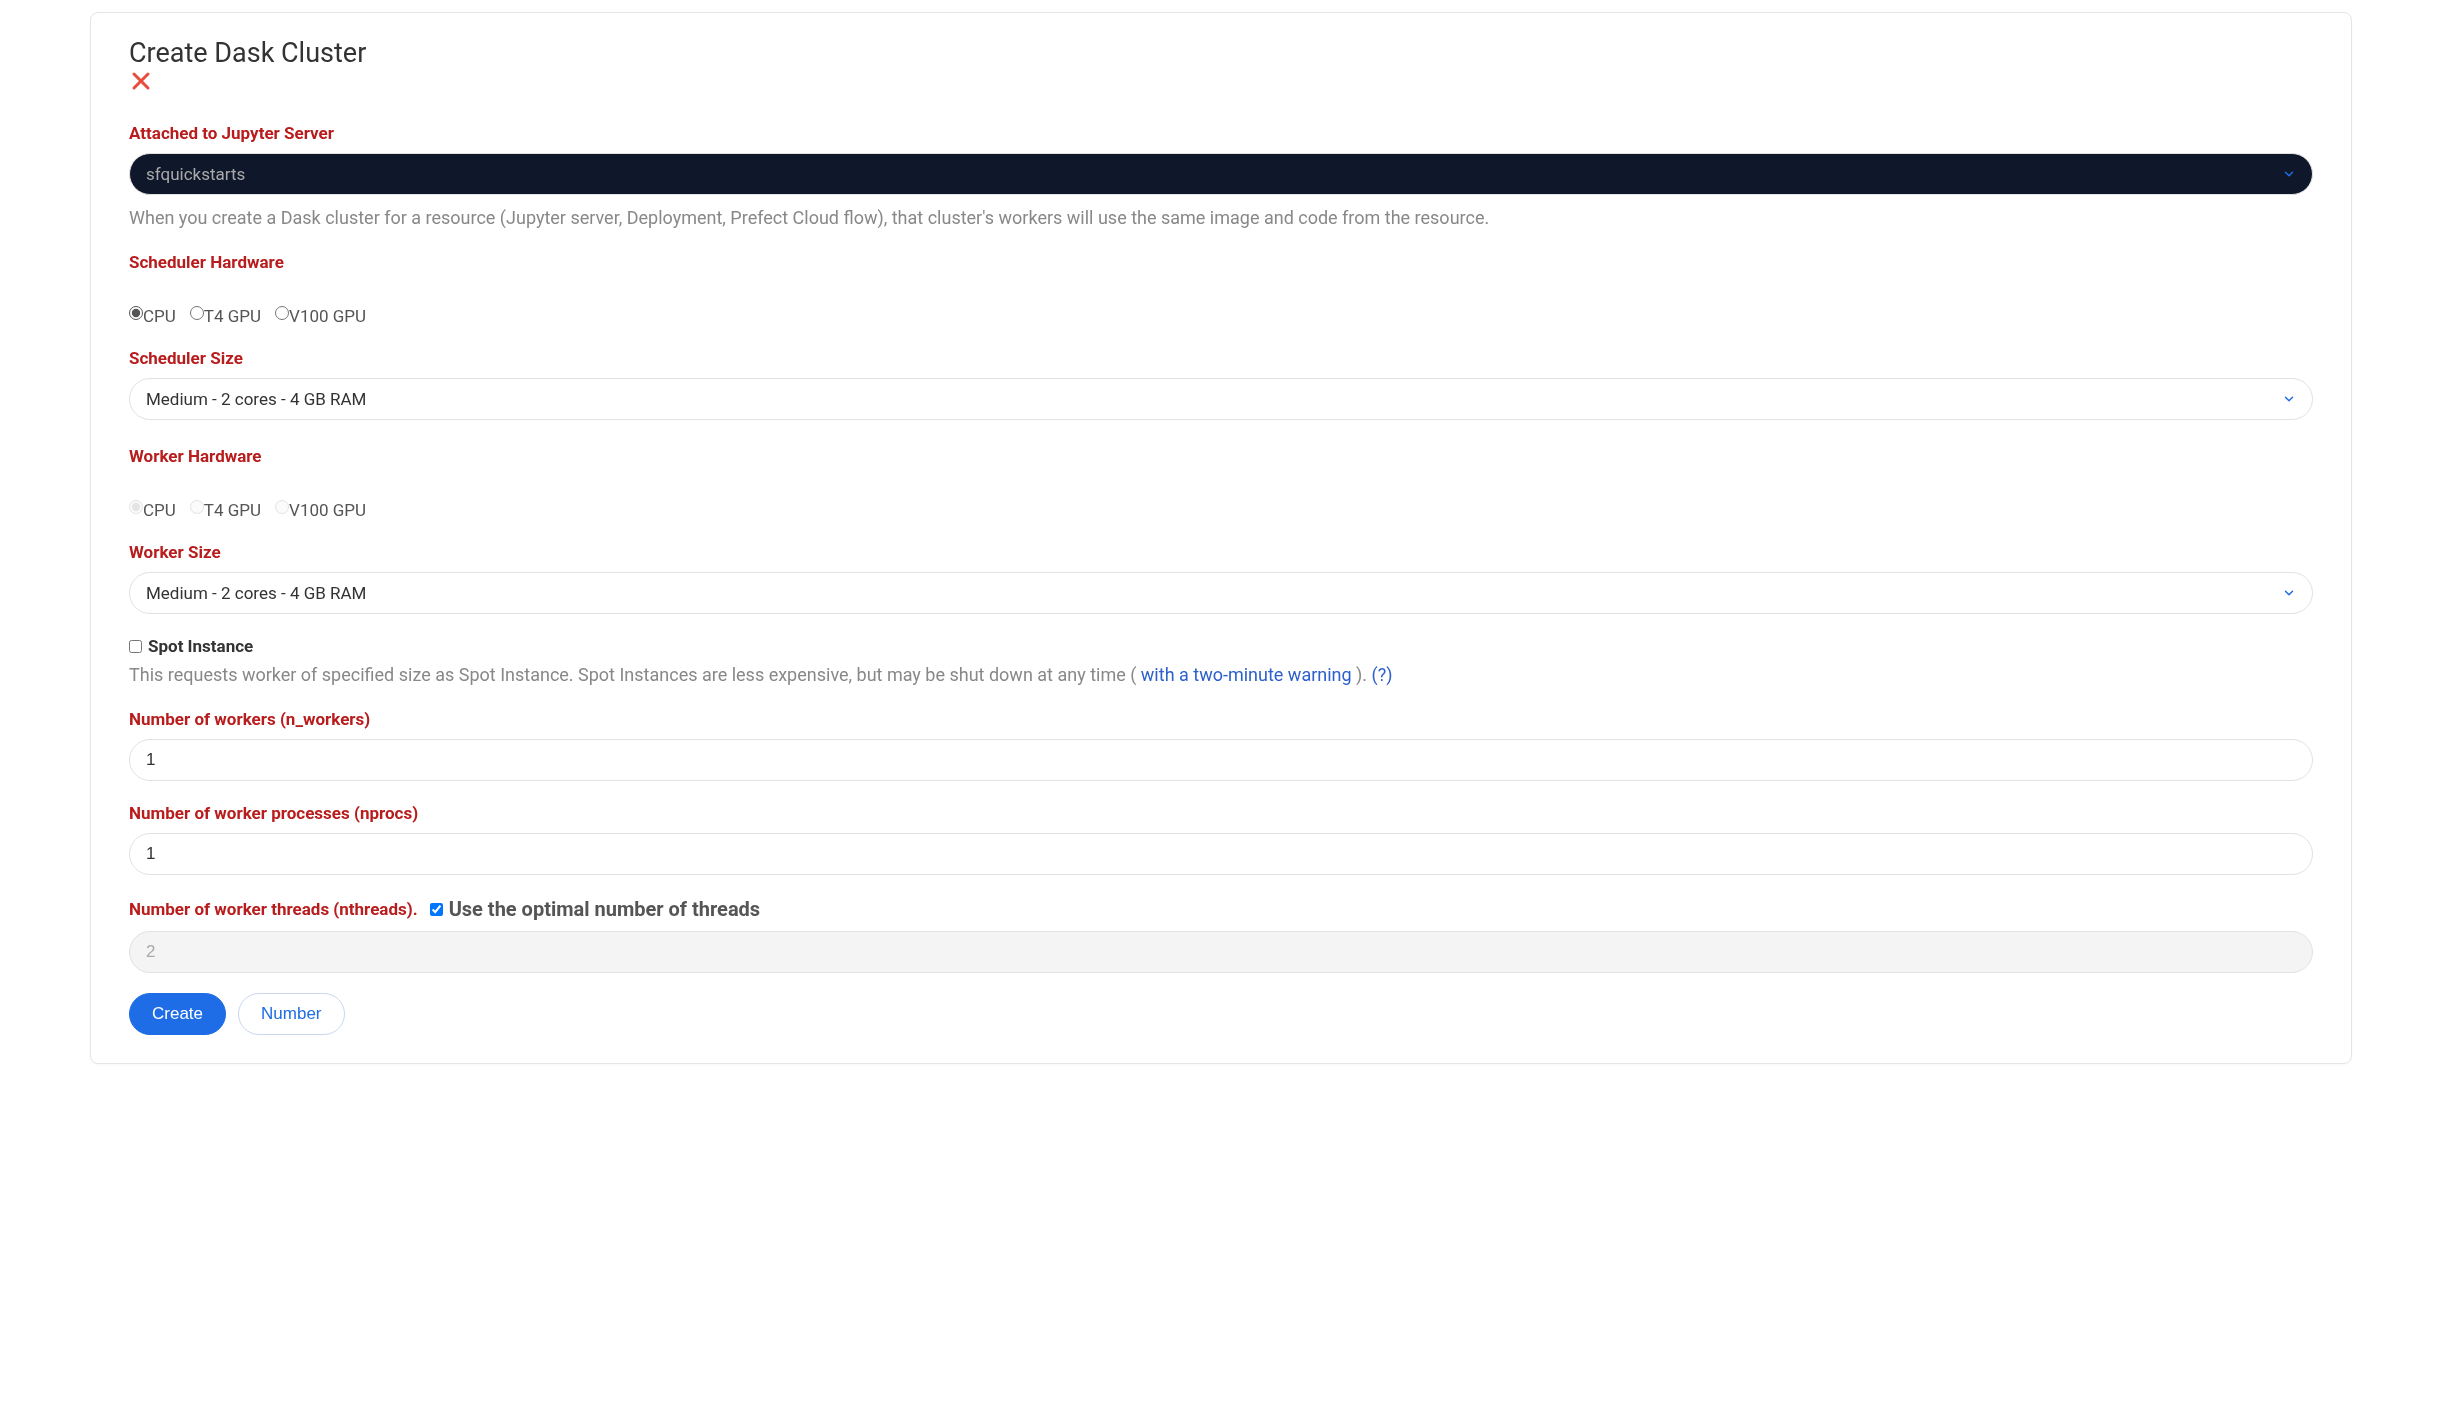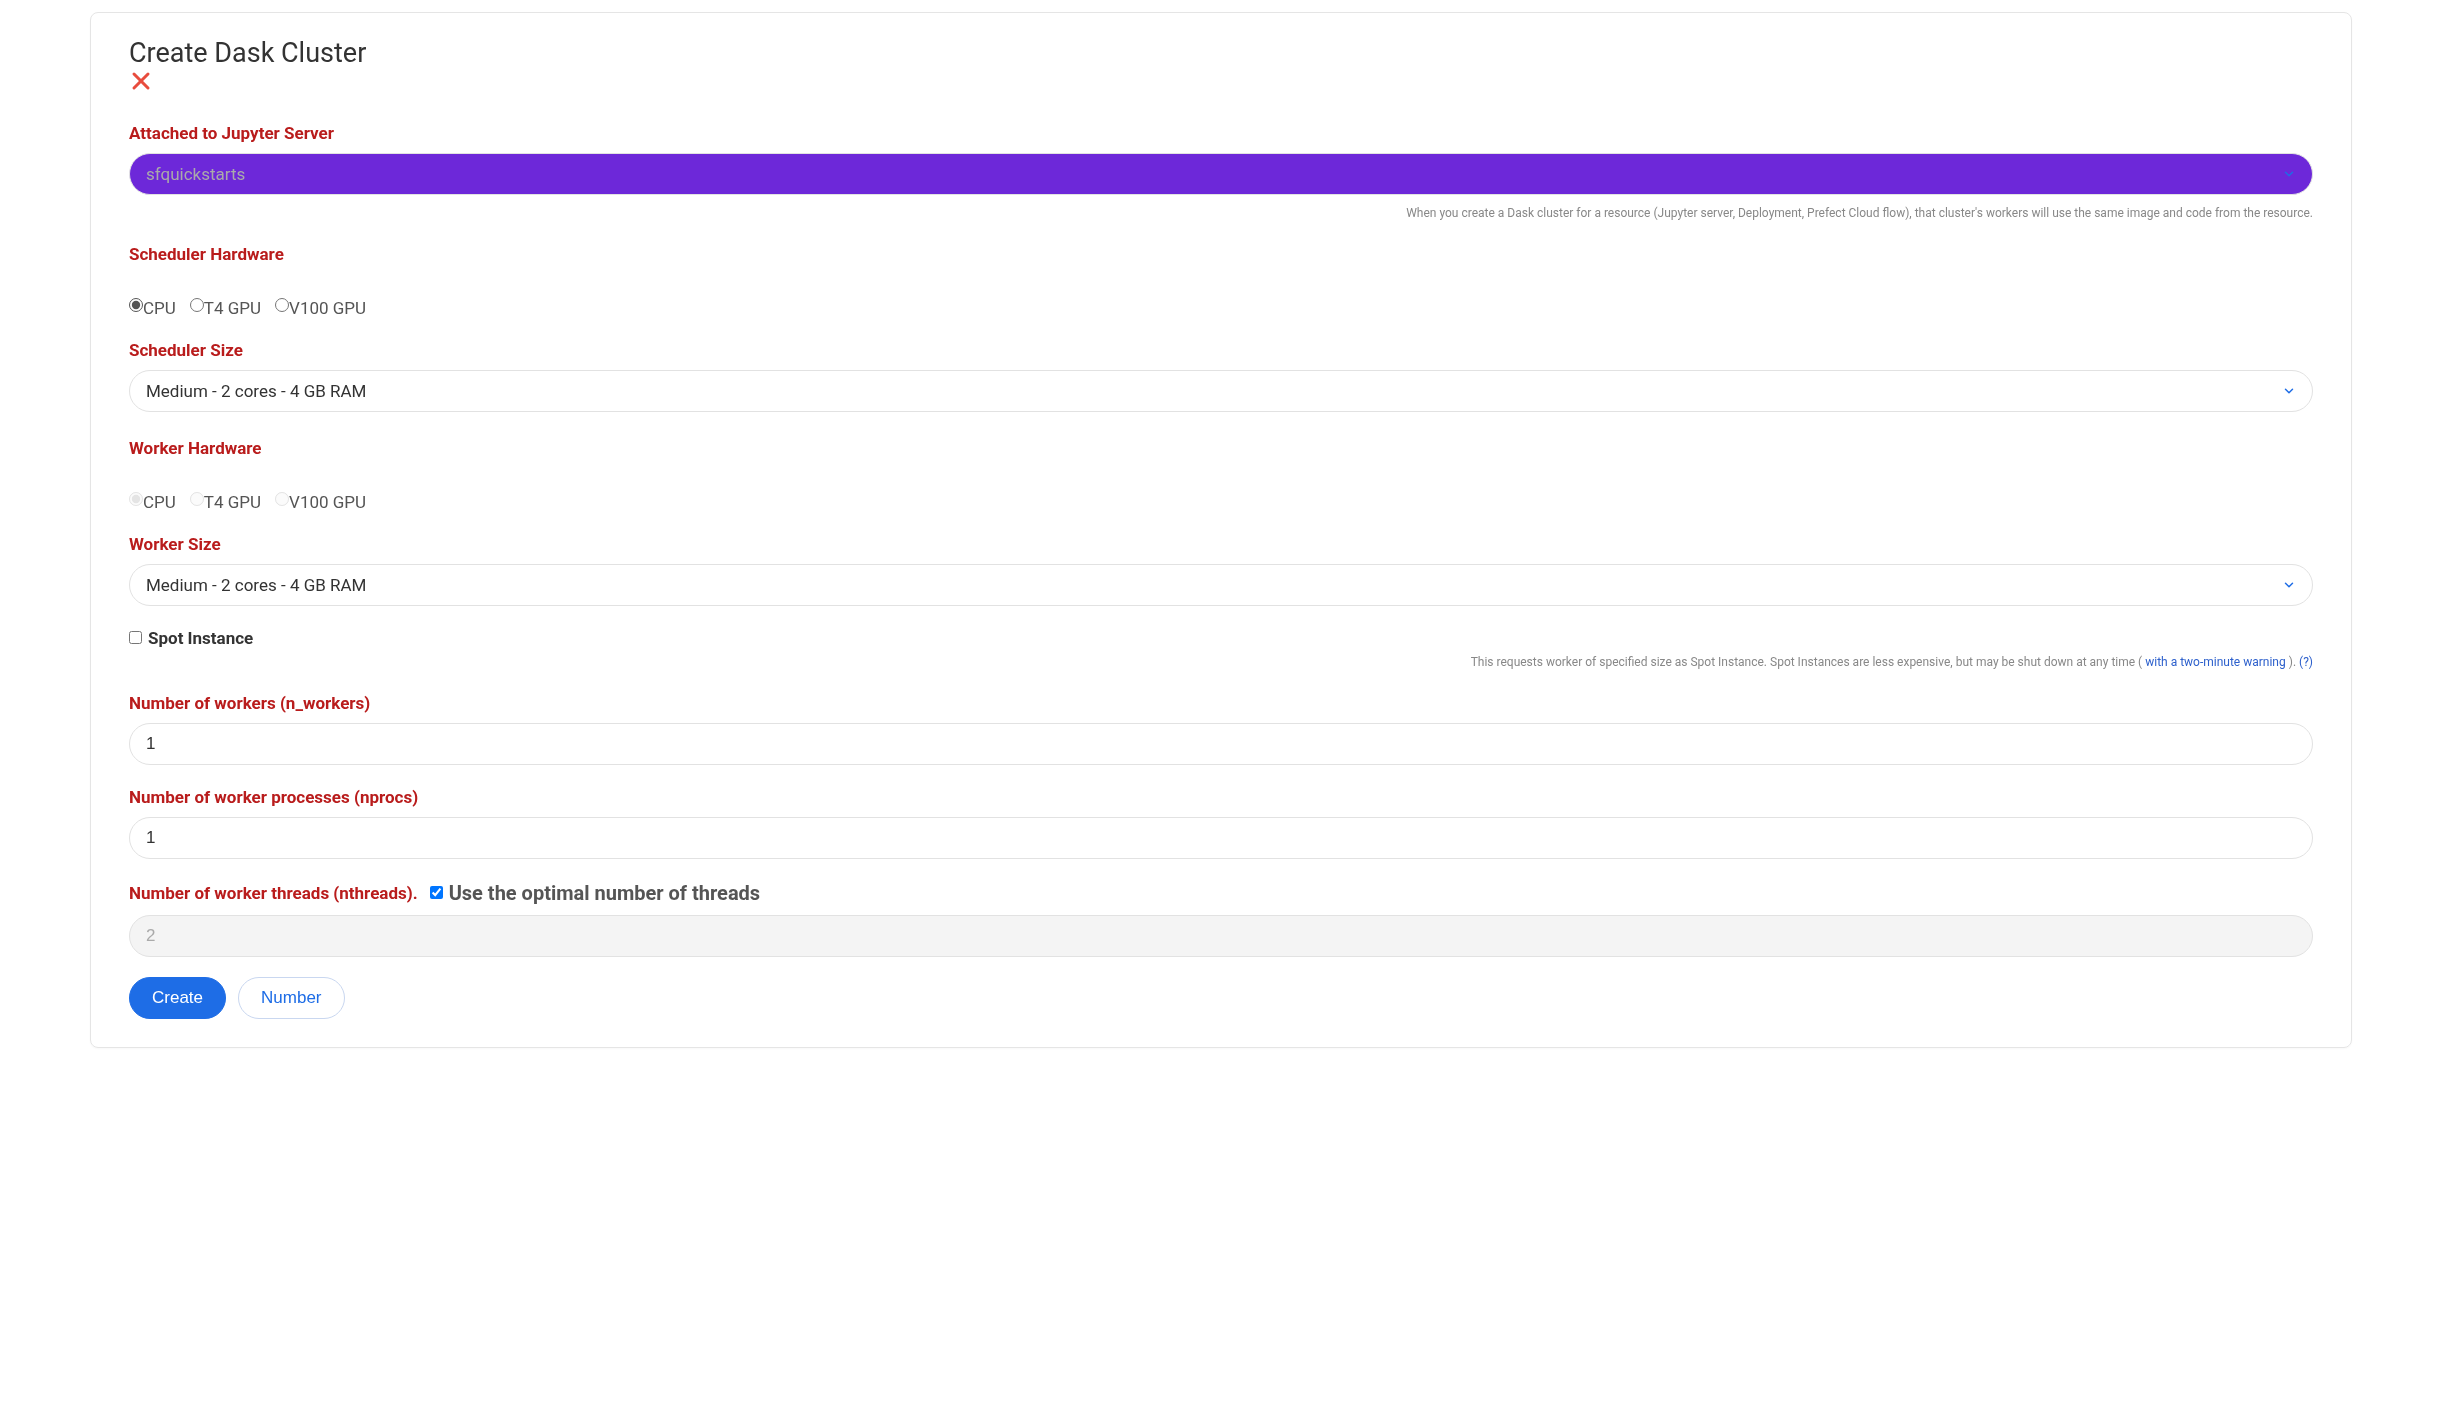"sfquickstarts" .select-wrap.disabled { background: #6d28d9 -> #0f172a }
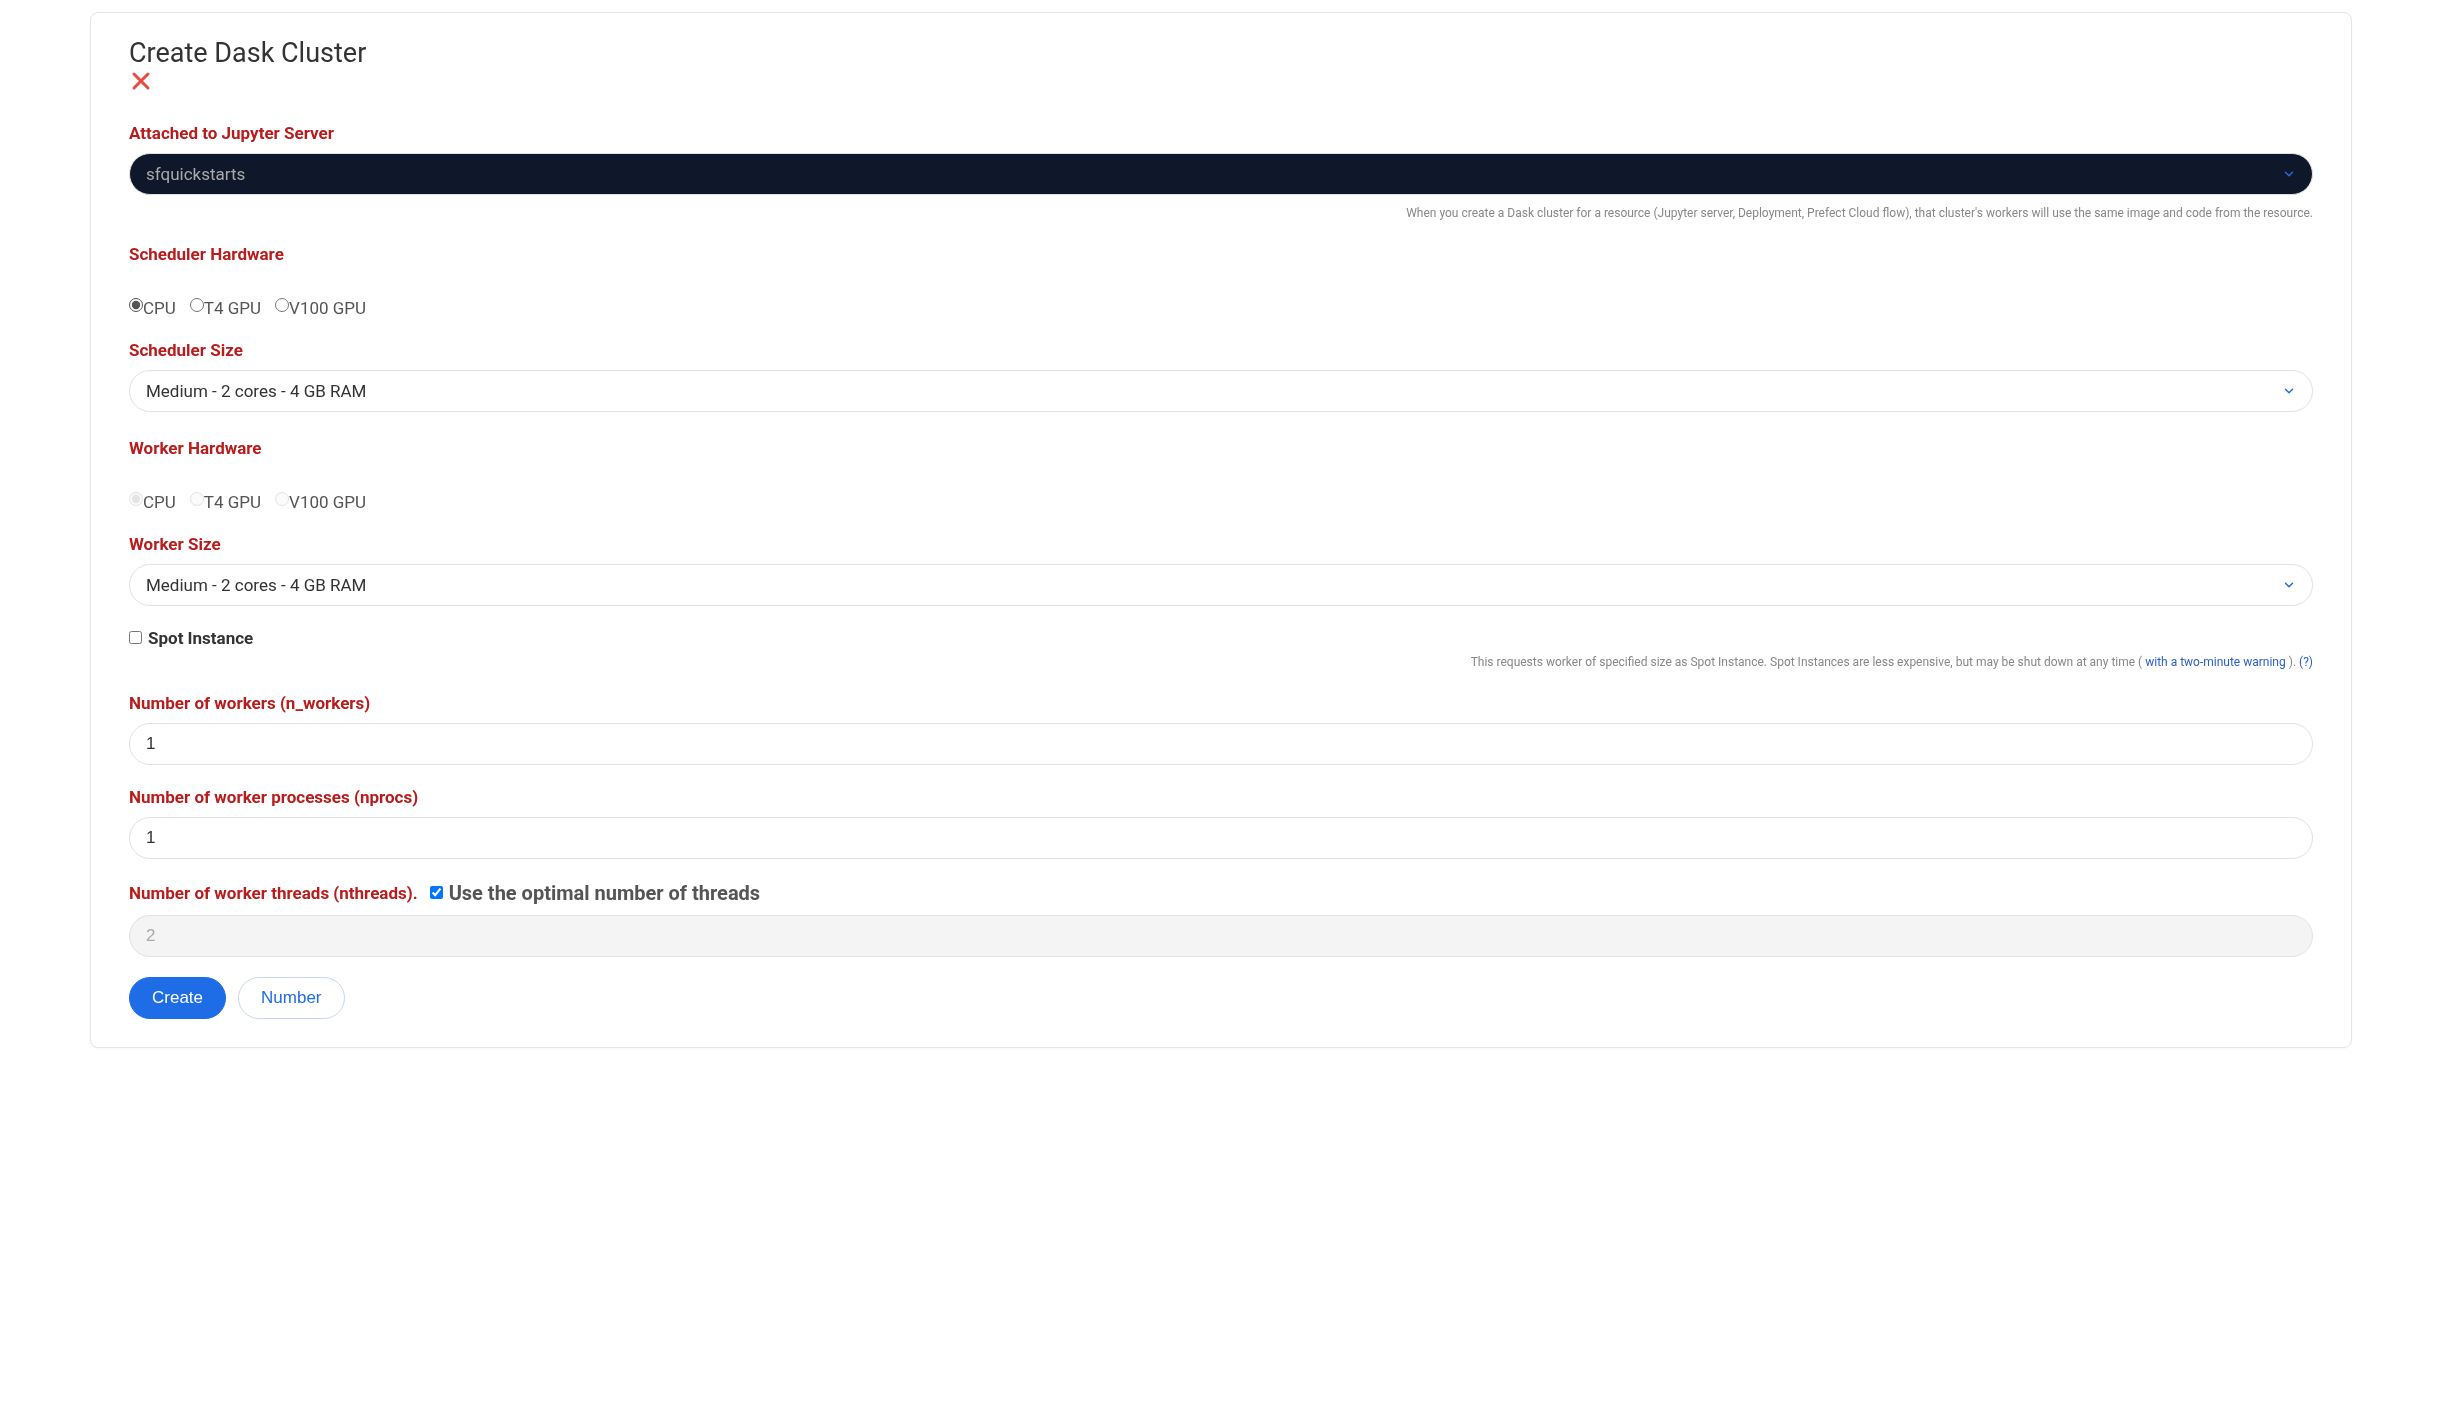"When you create a Dask" .helper-text { font-size: 12px -> 18px; text-align: right -> none }
